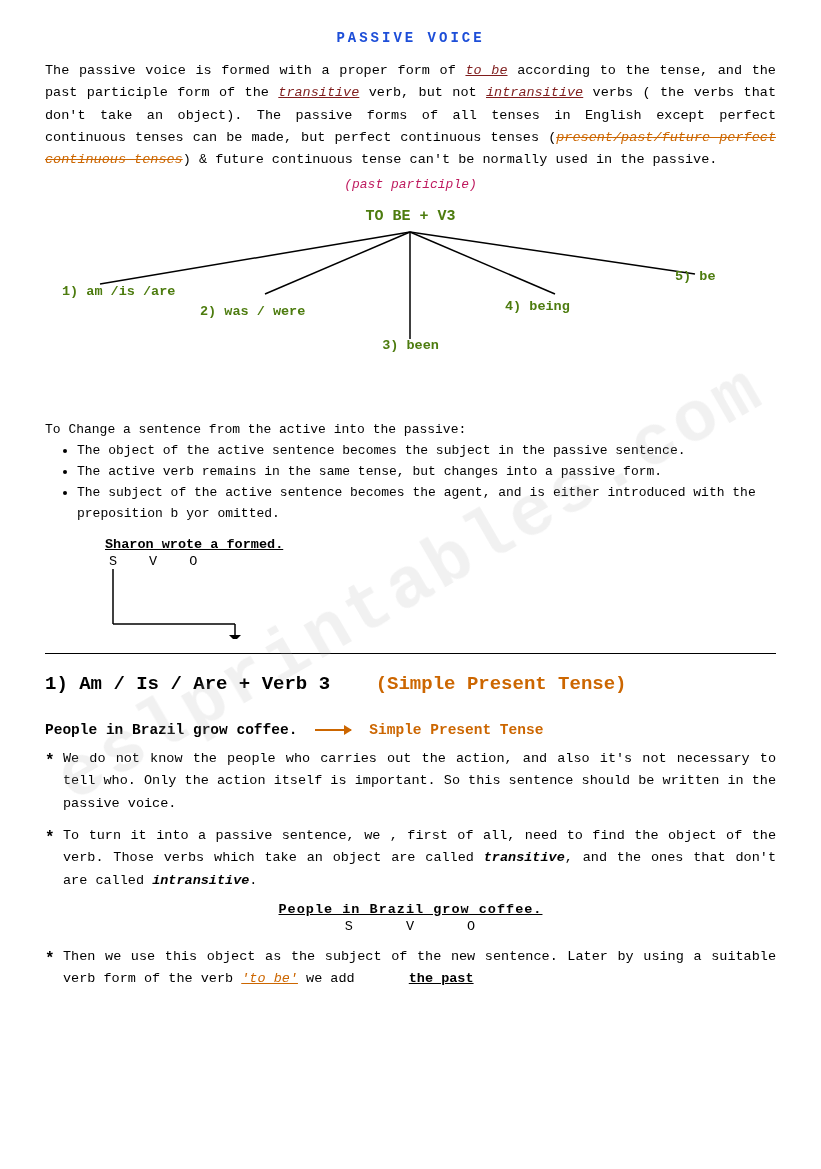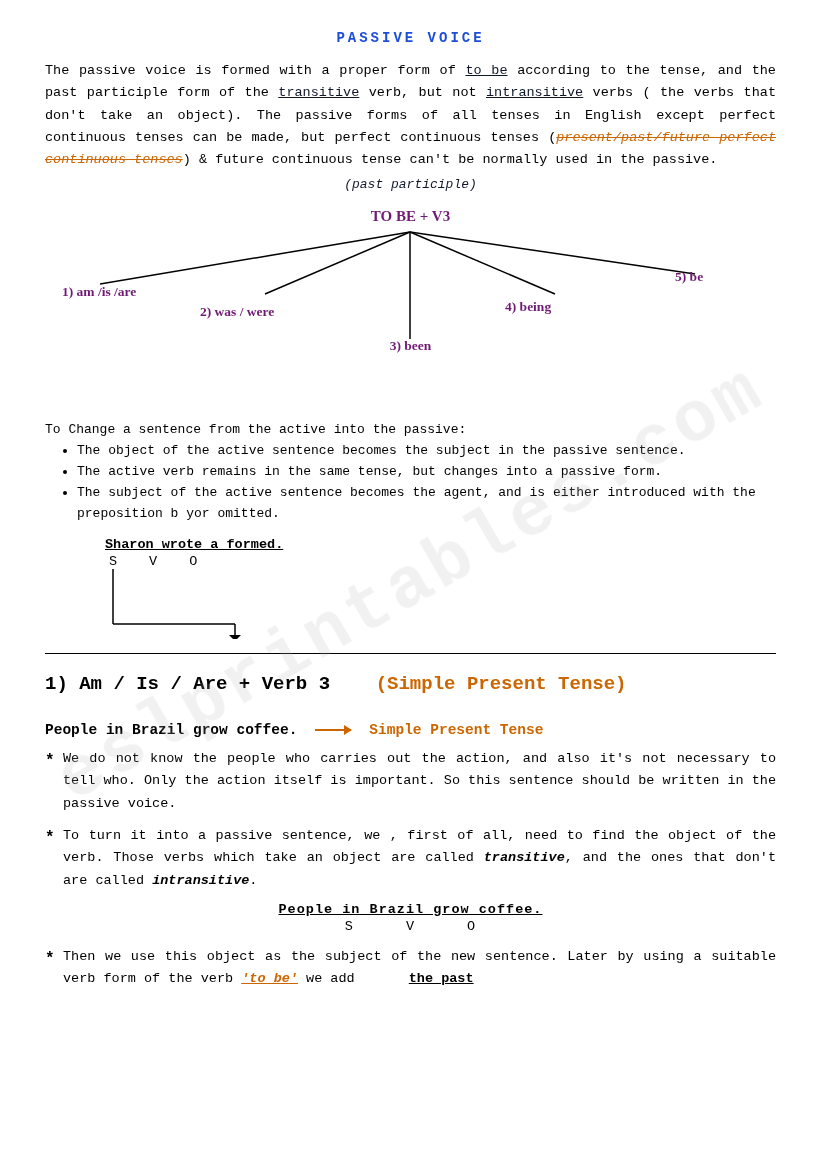"to be" .orange-italic-underline { color: #0f172a -> #7f1d1d; font-style: none -> italic }
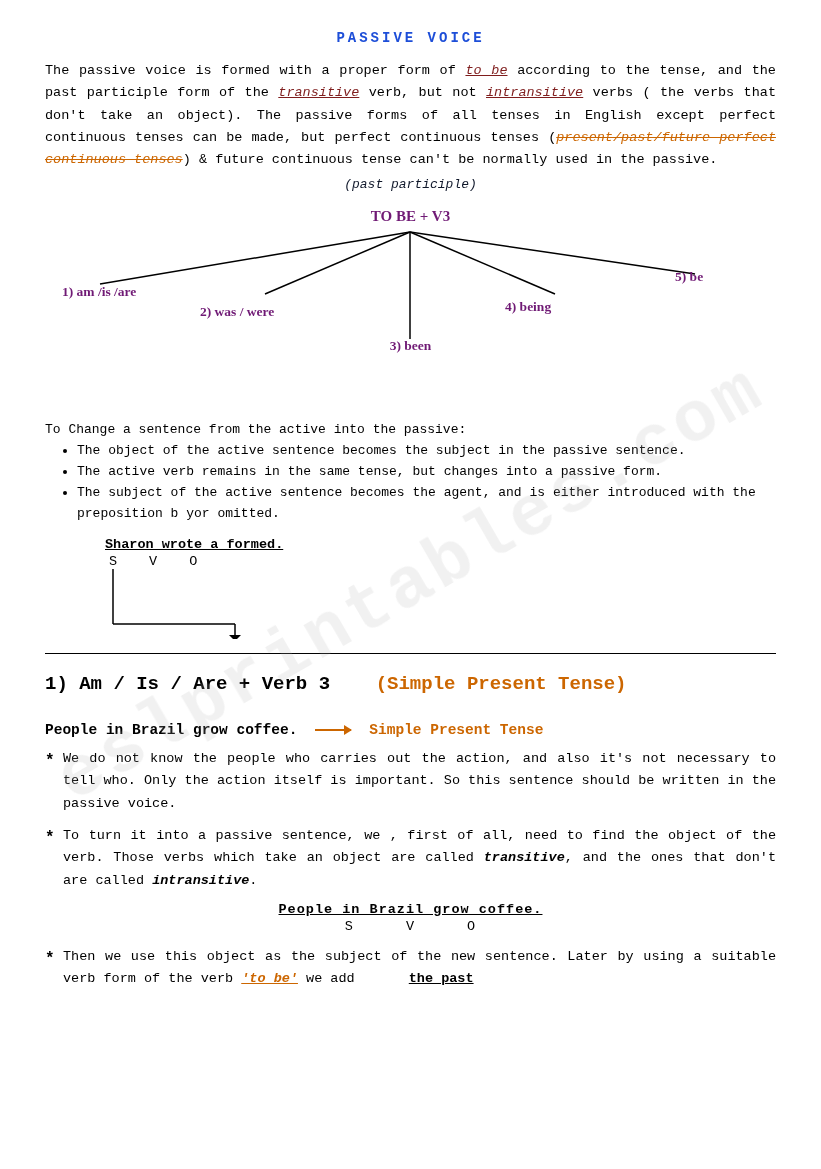"(past participle)" .past-participle-label { color: #0f172a -> #be185d }
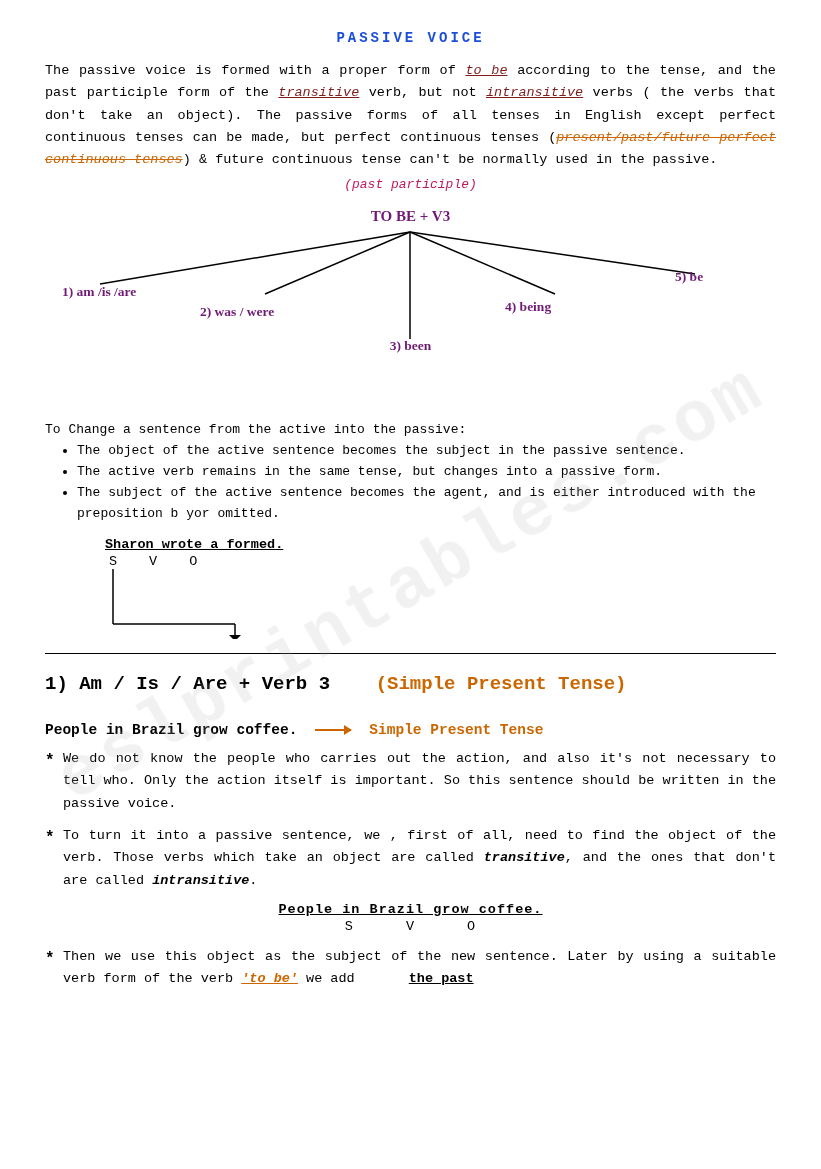"TO BE + V3" .tree-label { color: #701a75 -> #4d7c0f; font-family: Liberation Serif, serif -> Liberation Mono, monospace }
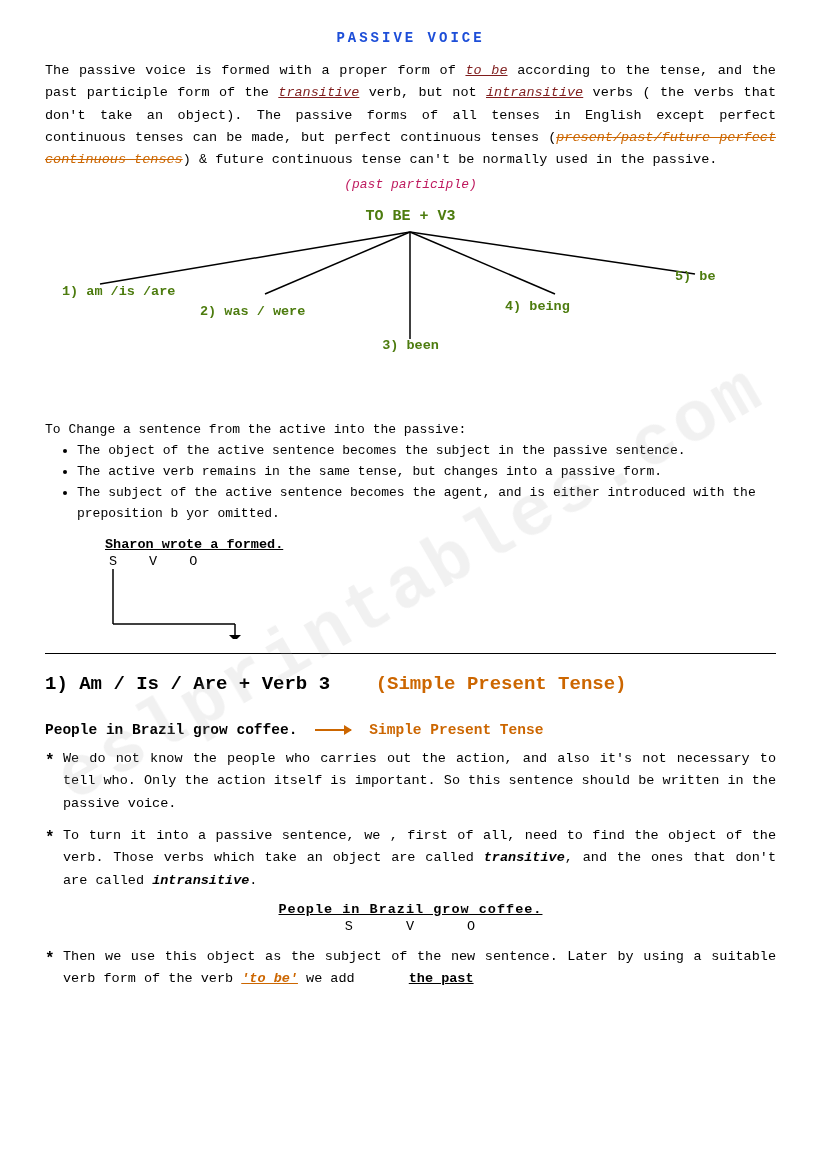"'to be'" span.orange-italic { font-weight: bold -> normal }
